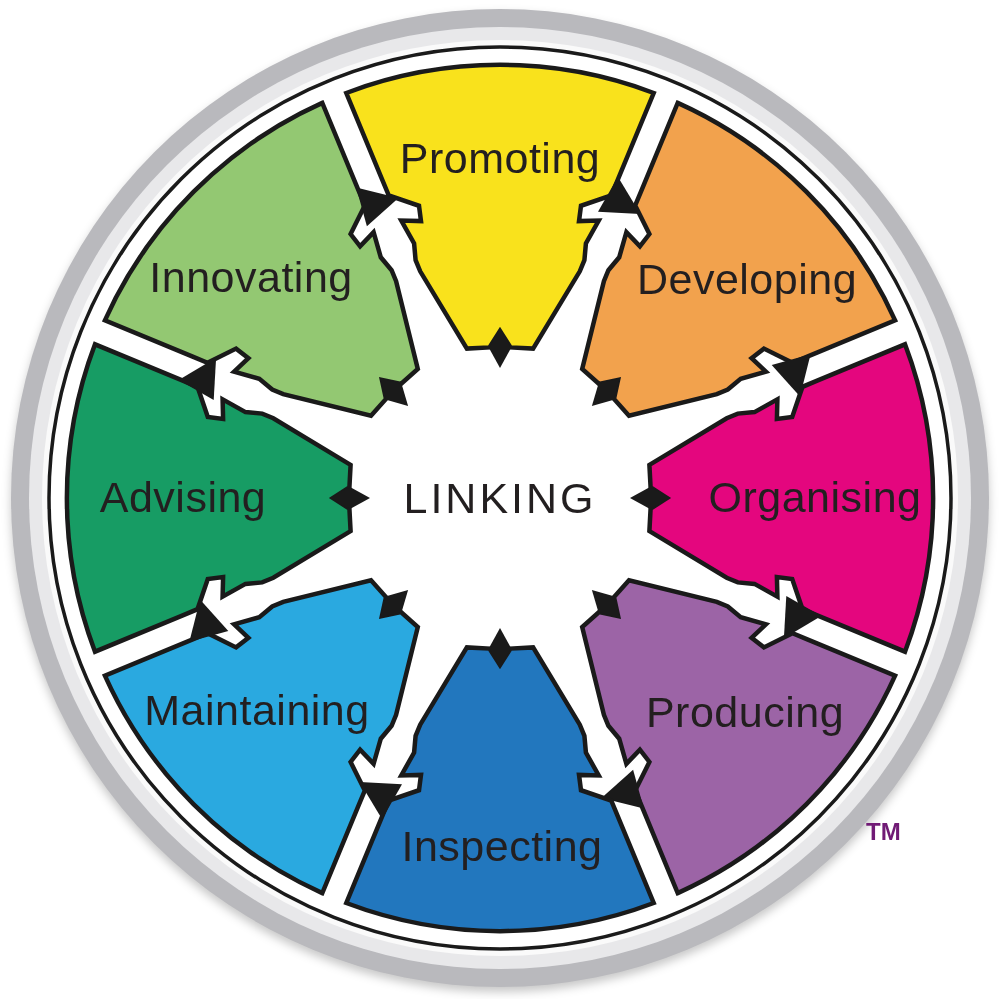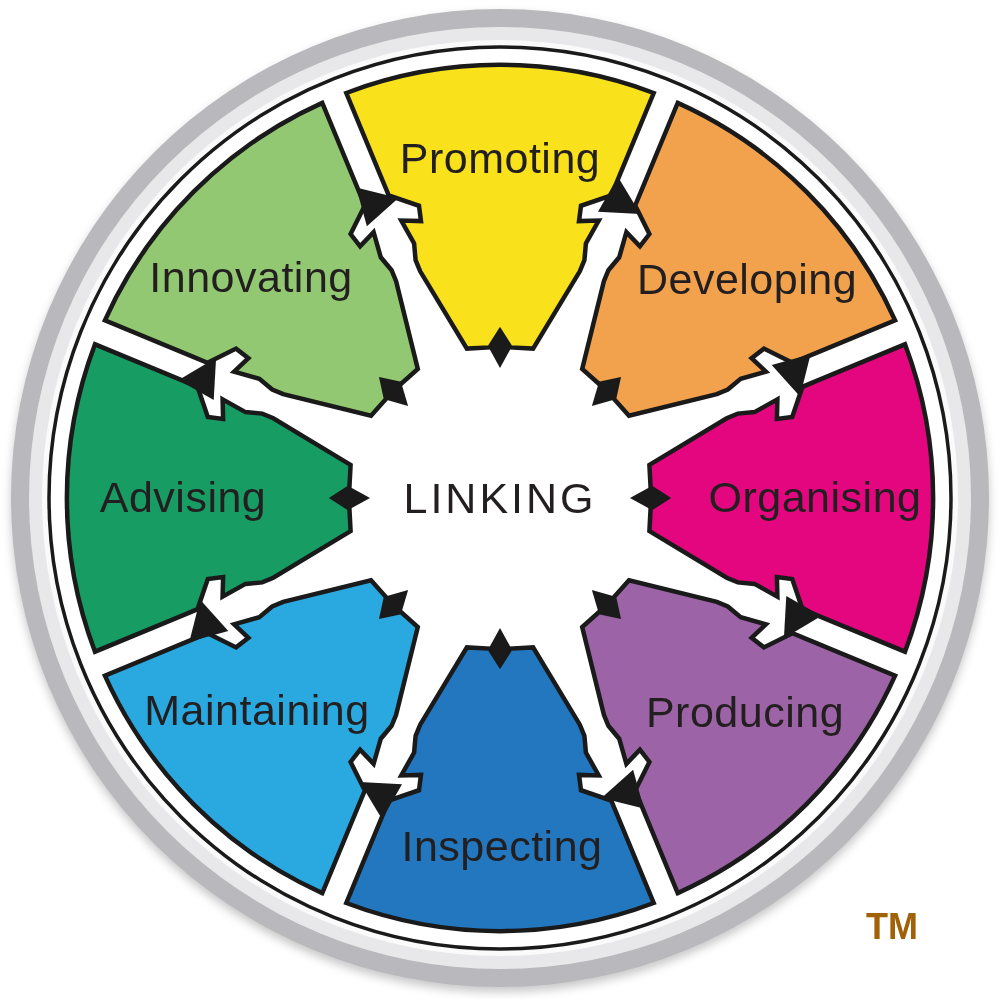"TM" .tm { color: #a16207 -> #701a75; font-size: 36px -> 24px; top: 906px -> 818px }
